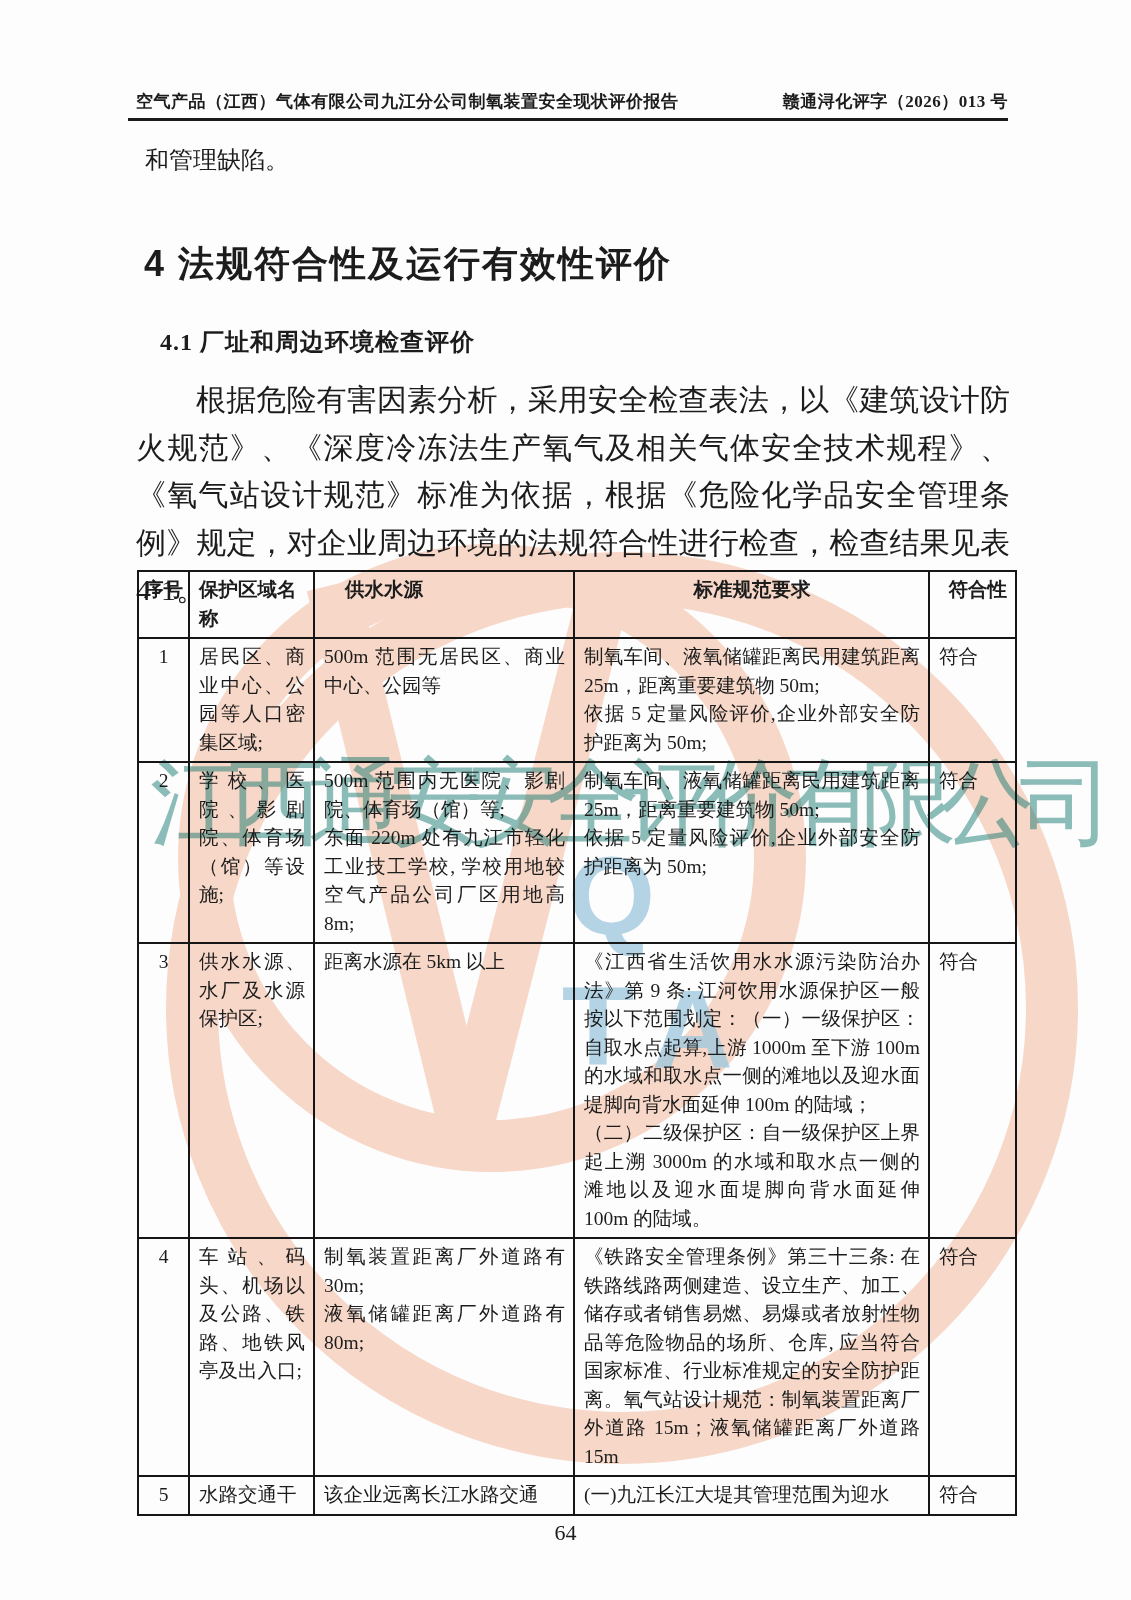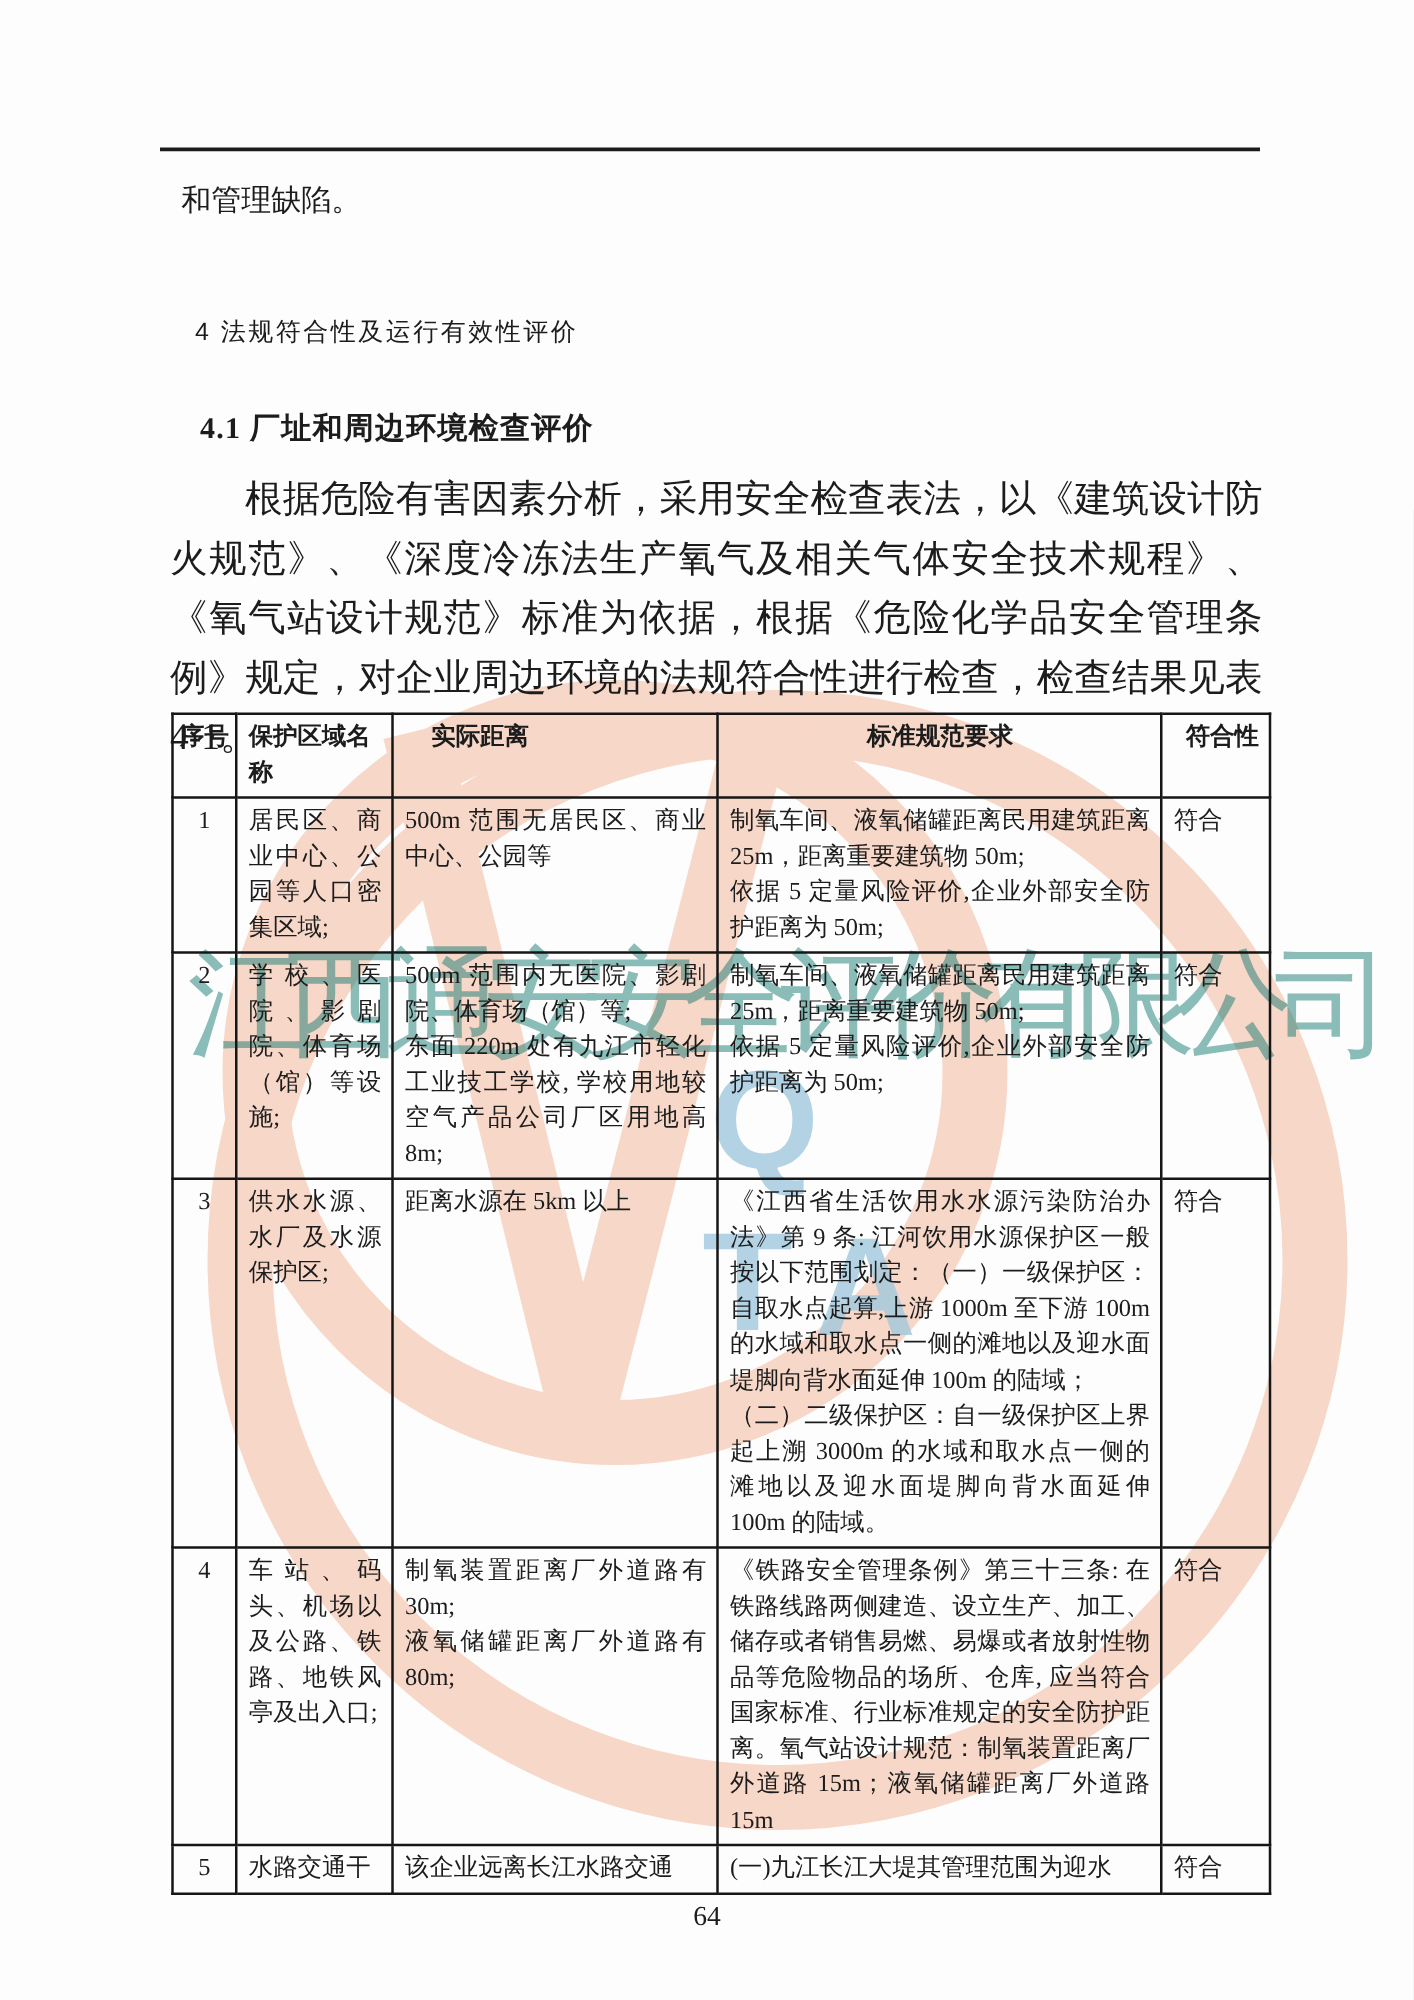"空气产品（江西）气体有限公司九江分公司制氧装置安全现状评价报告" div.hdr { html: none -> <div> <span>空气产品（江西）气体有限公司九江分公司制氧装置安全现状评价报告</span> <span>赣通浔化评字（2026）013 号</span> </div> }
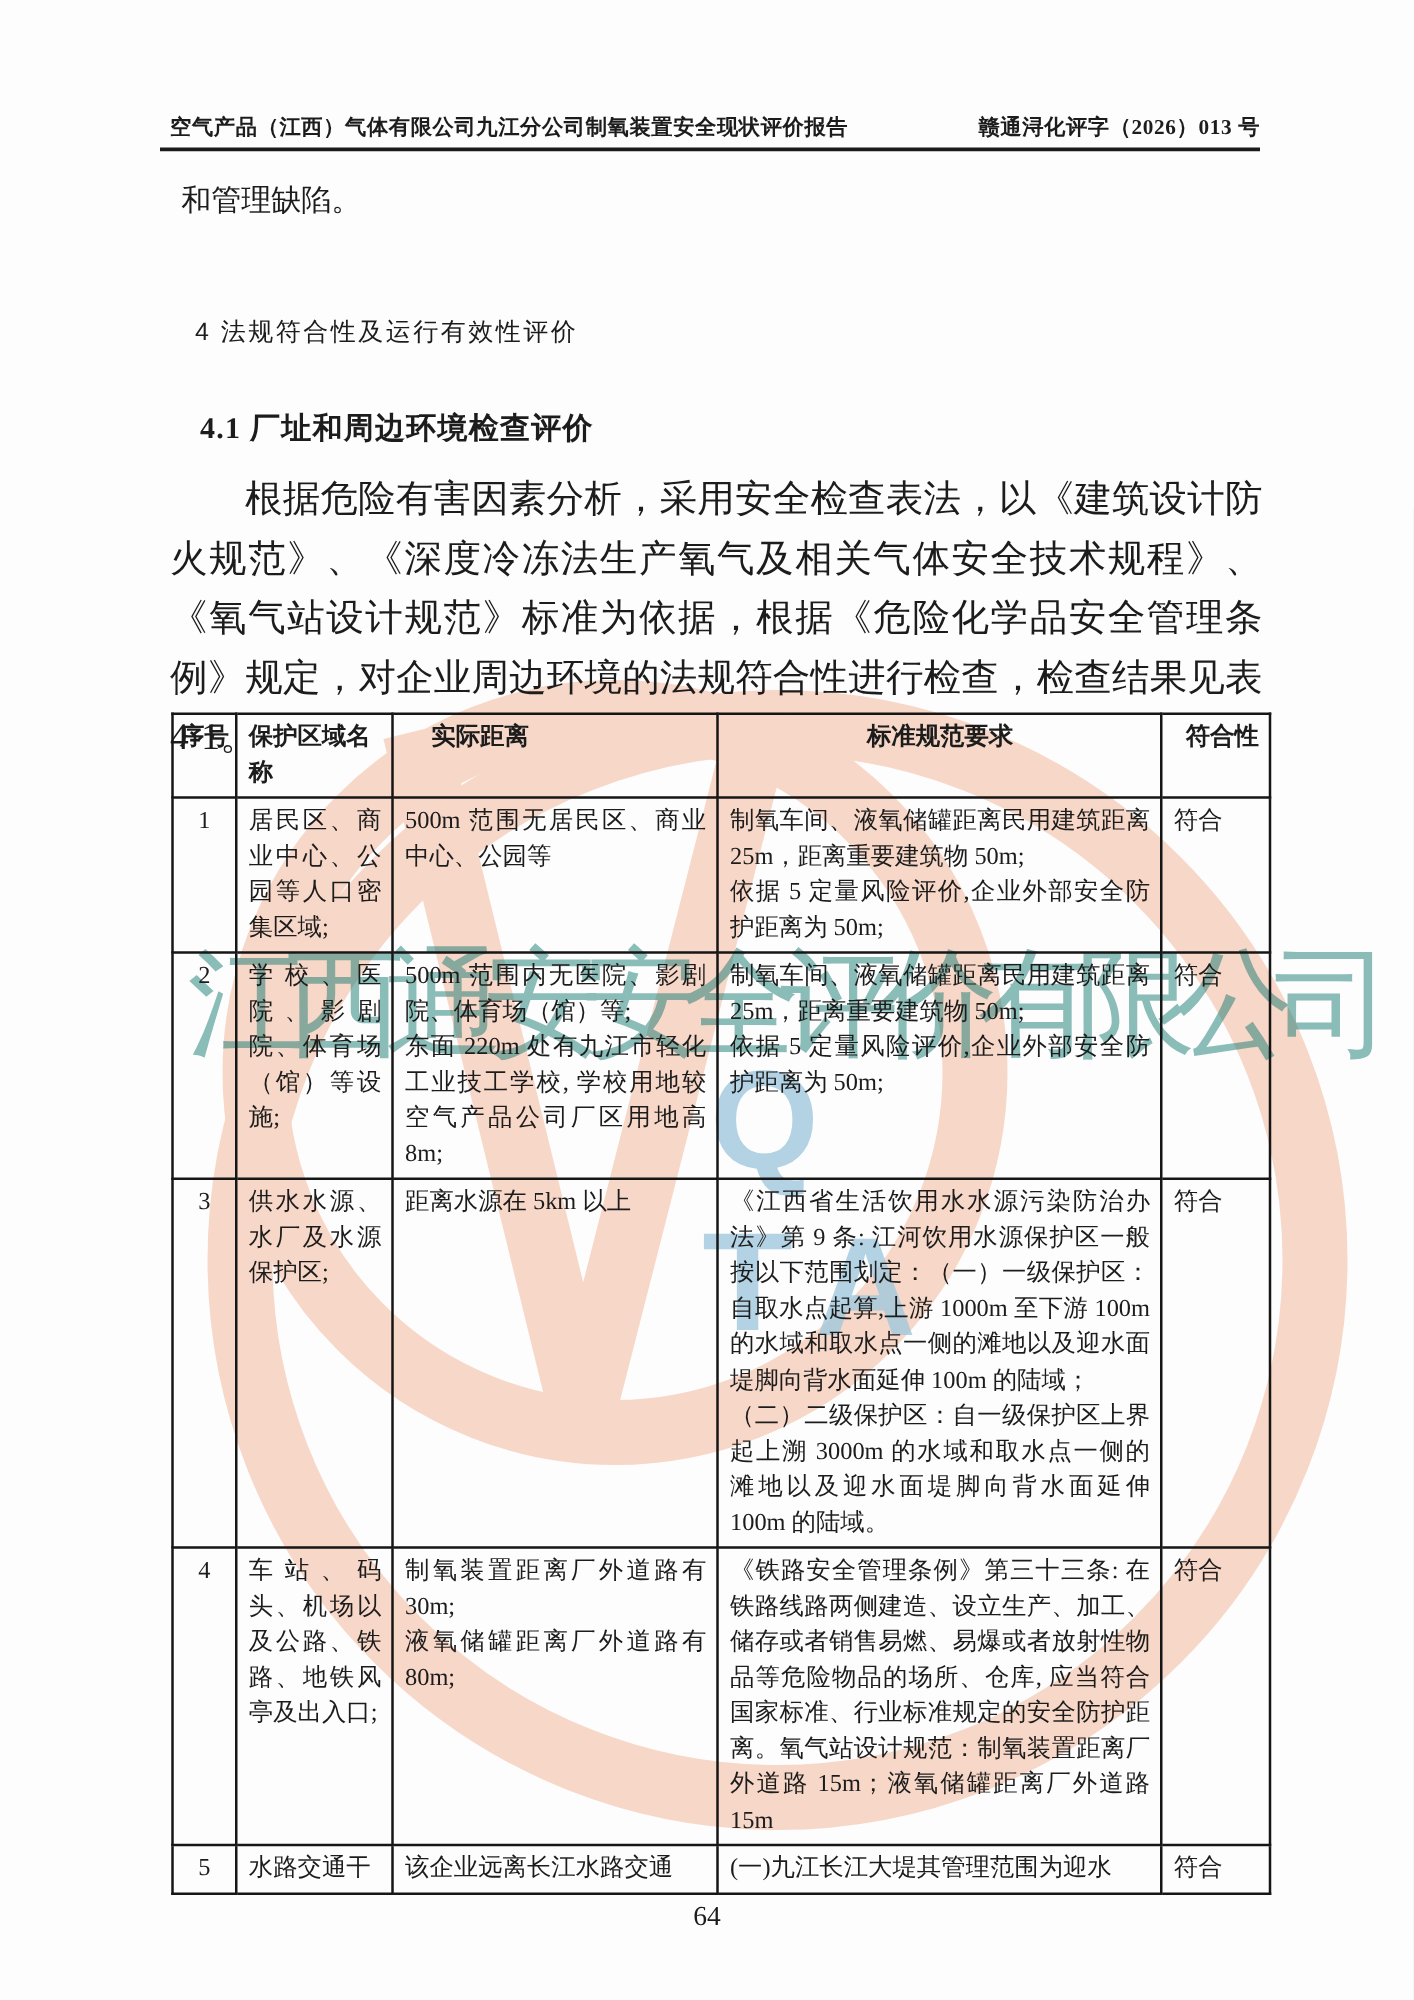"4 法规符合性及运行有效性评价" .h1 { font-size: 20px -> 36px; font-weight: normal -> bold; margin: 12px -> 0 }
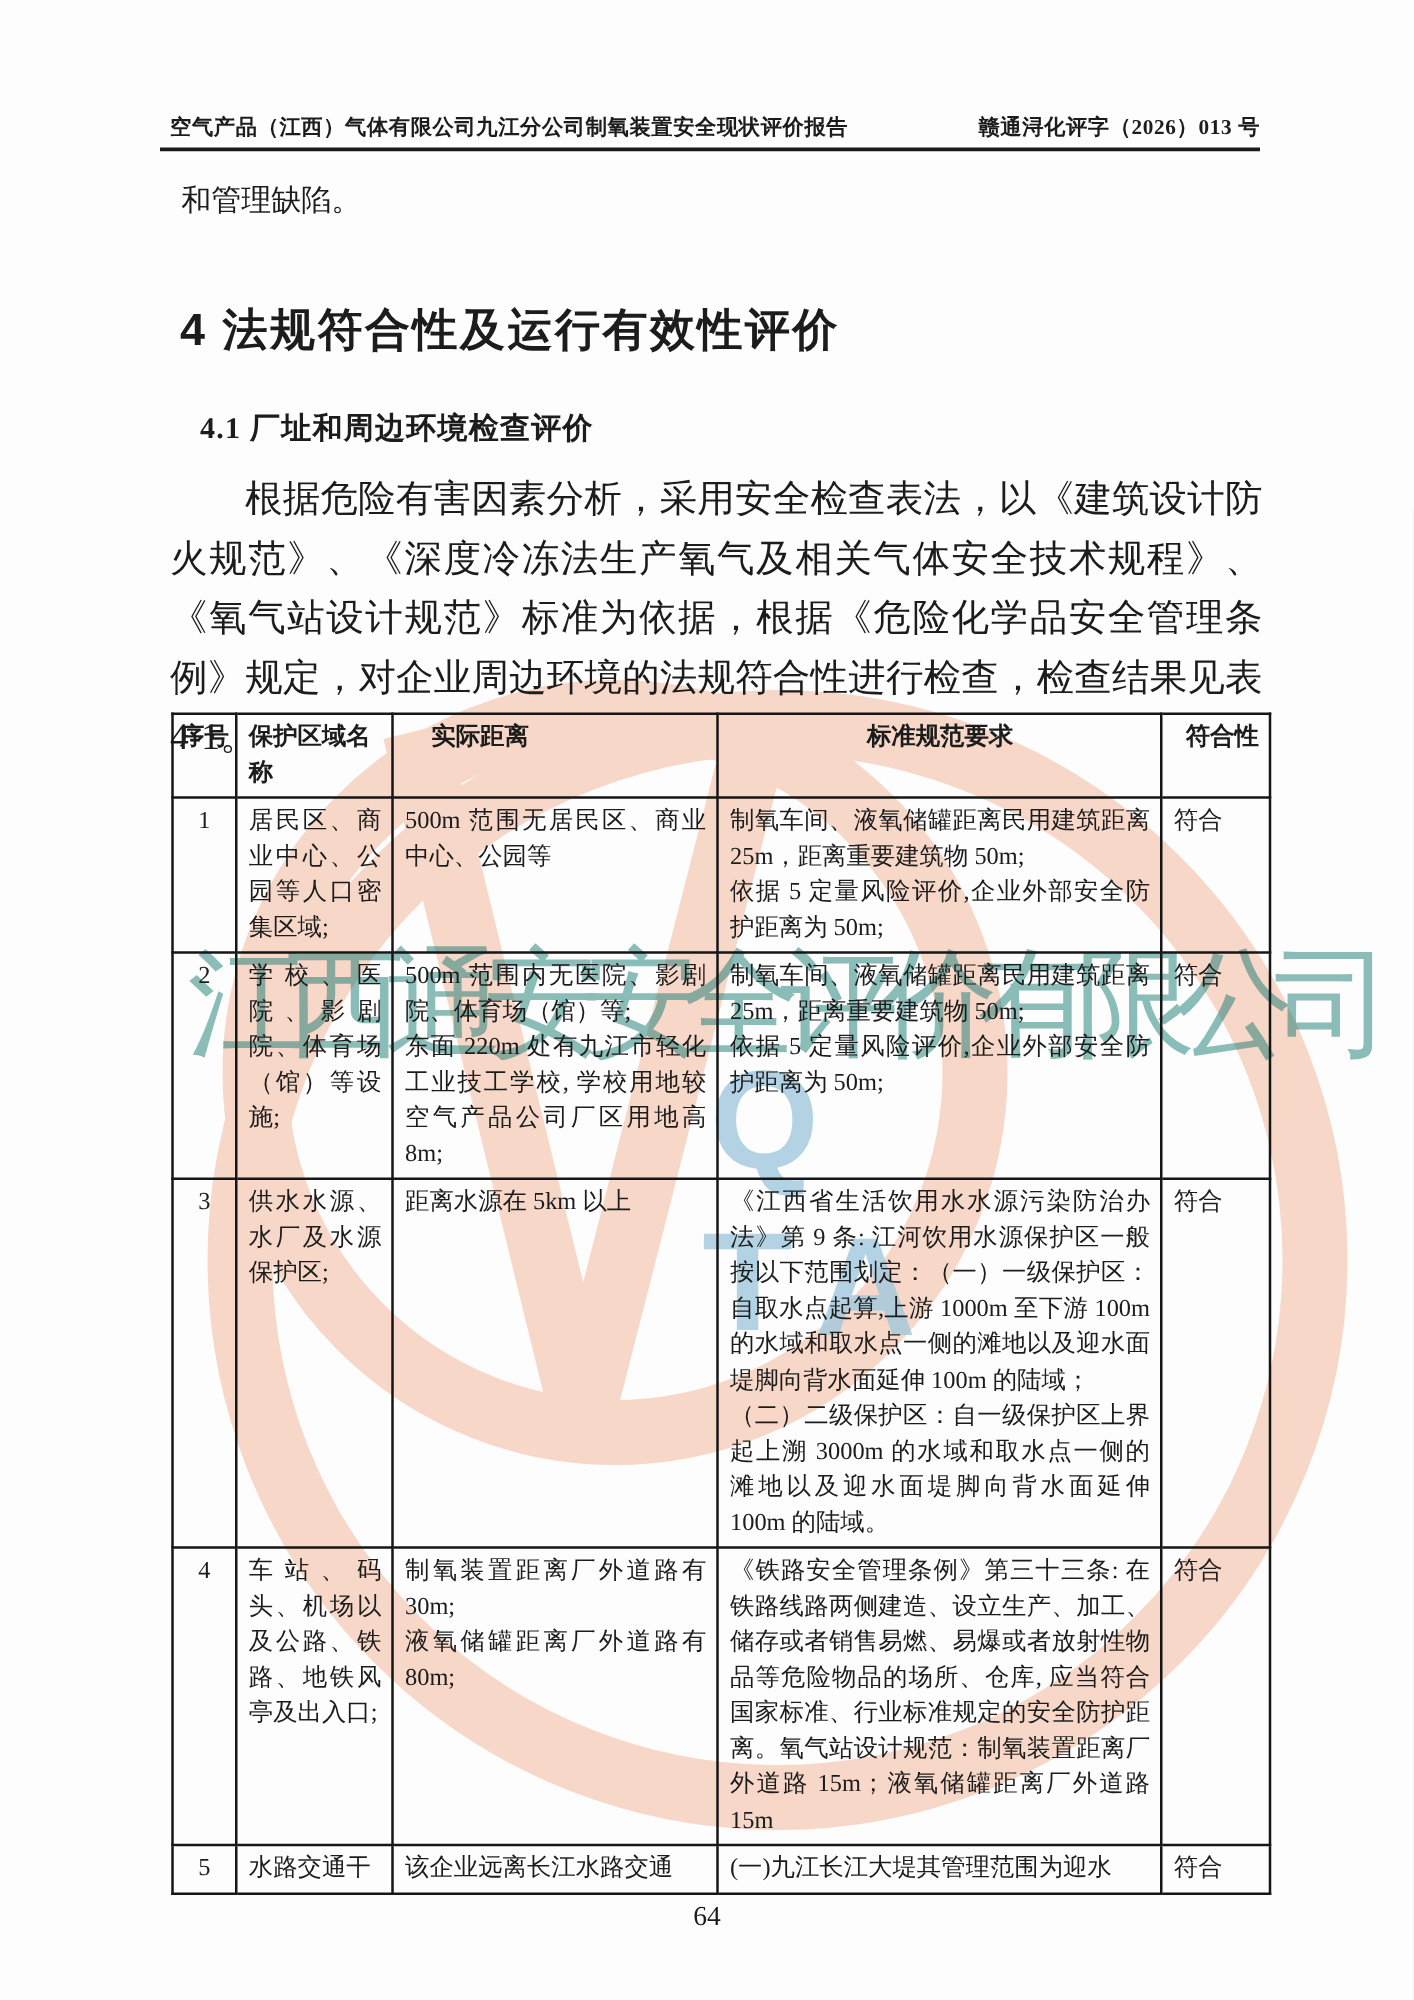"实际距离" th.h-dist { text: 实际距离 -> 供水水源 }
